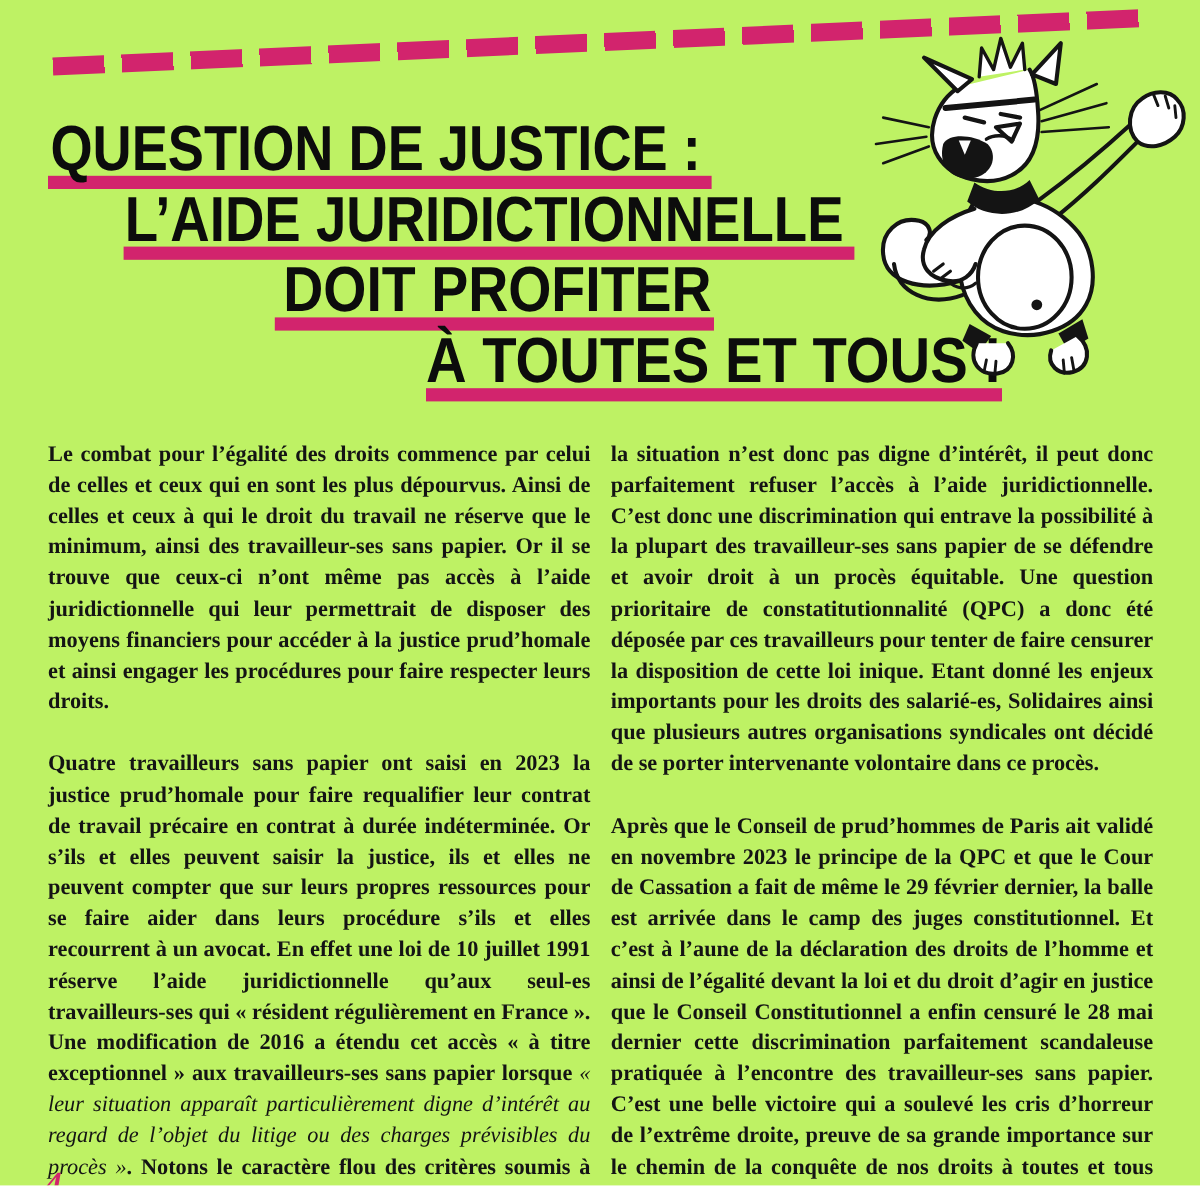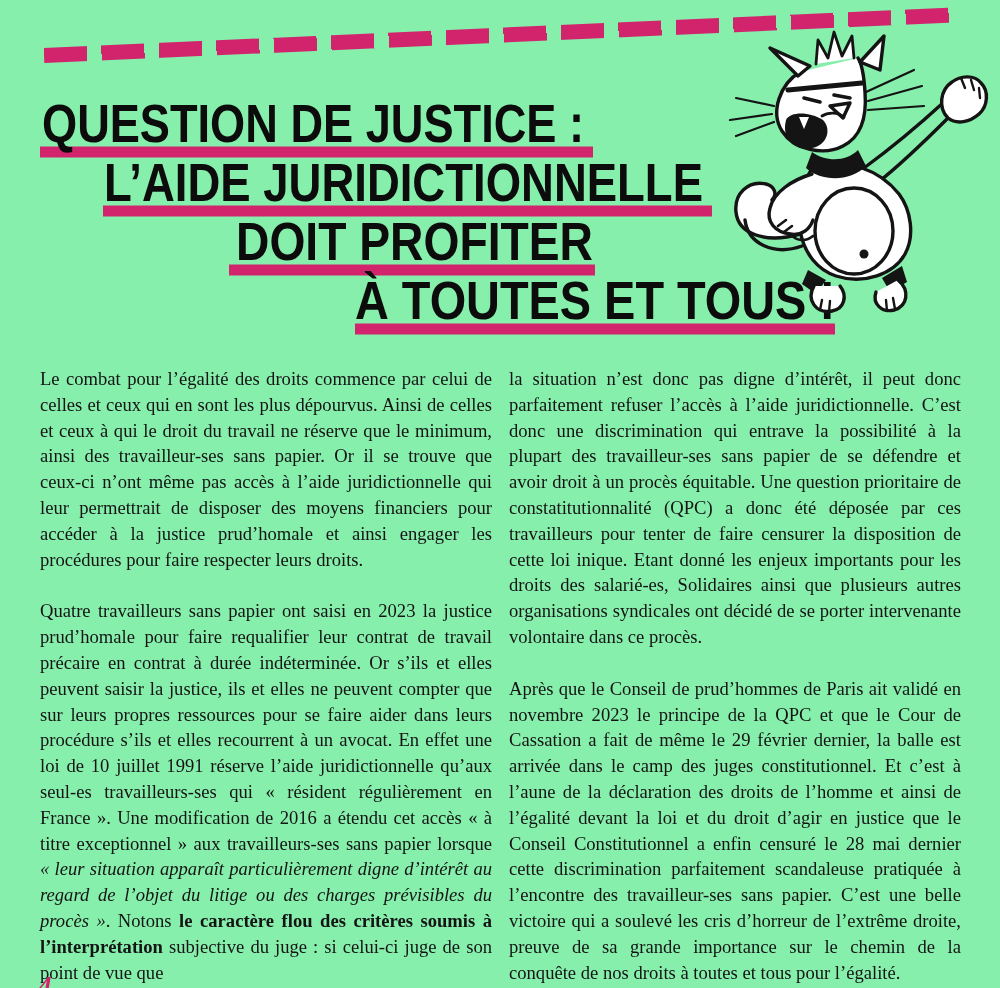"QUESTION DE JUSTICE :" .page { background: #86efac -> #bef264 }
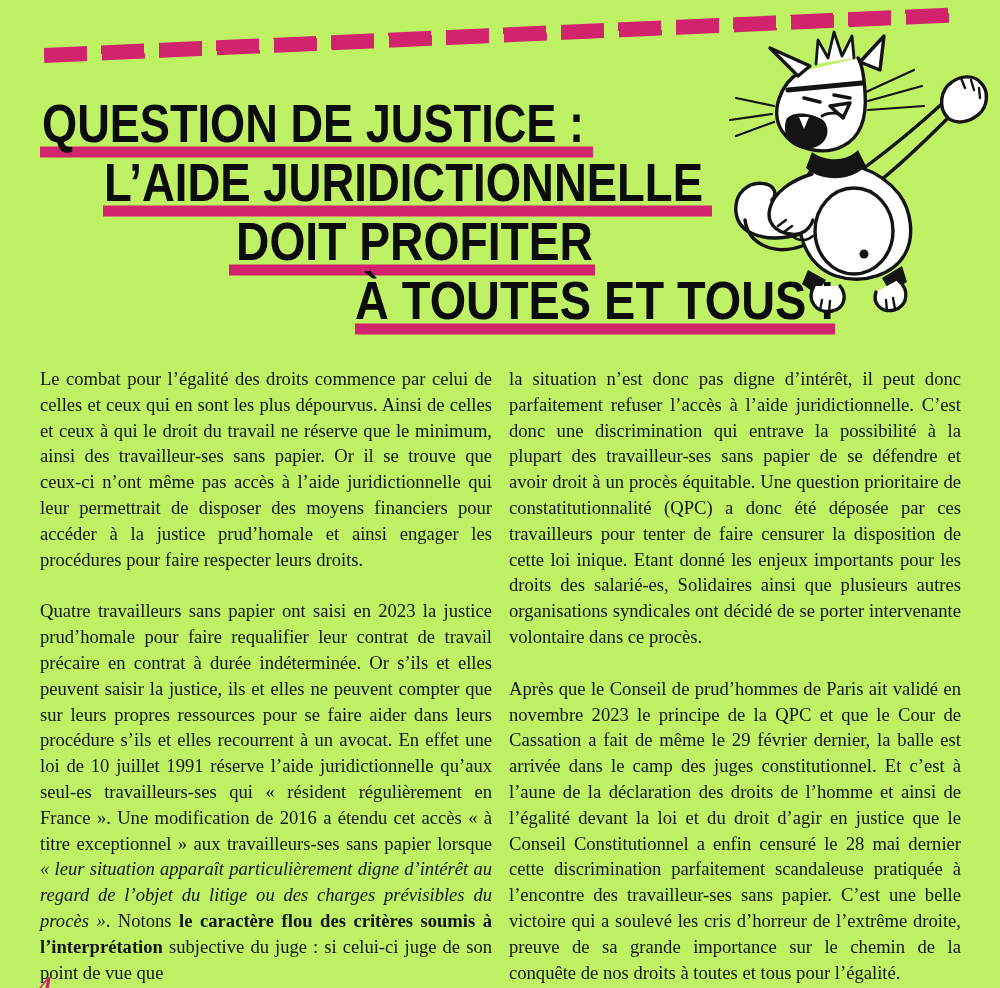"Le combat pour l’égalité des" .seg-normal { font-weight: normal -> bold }
